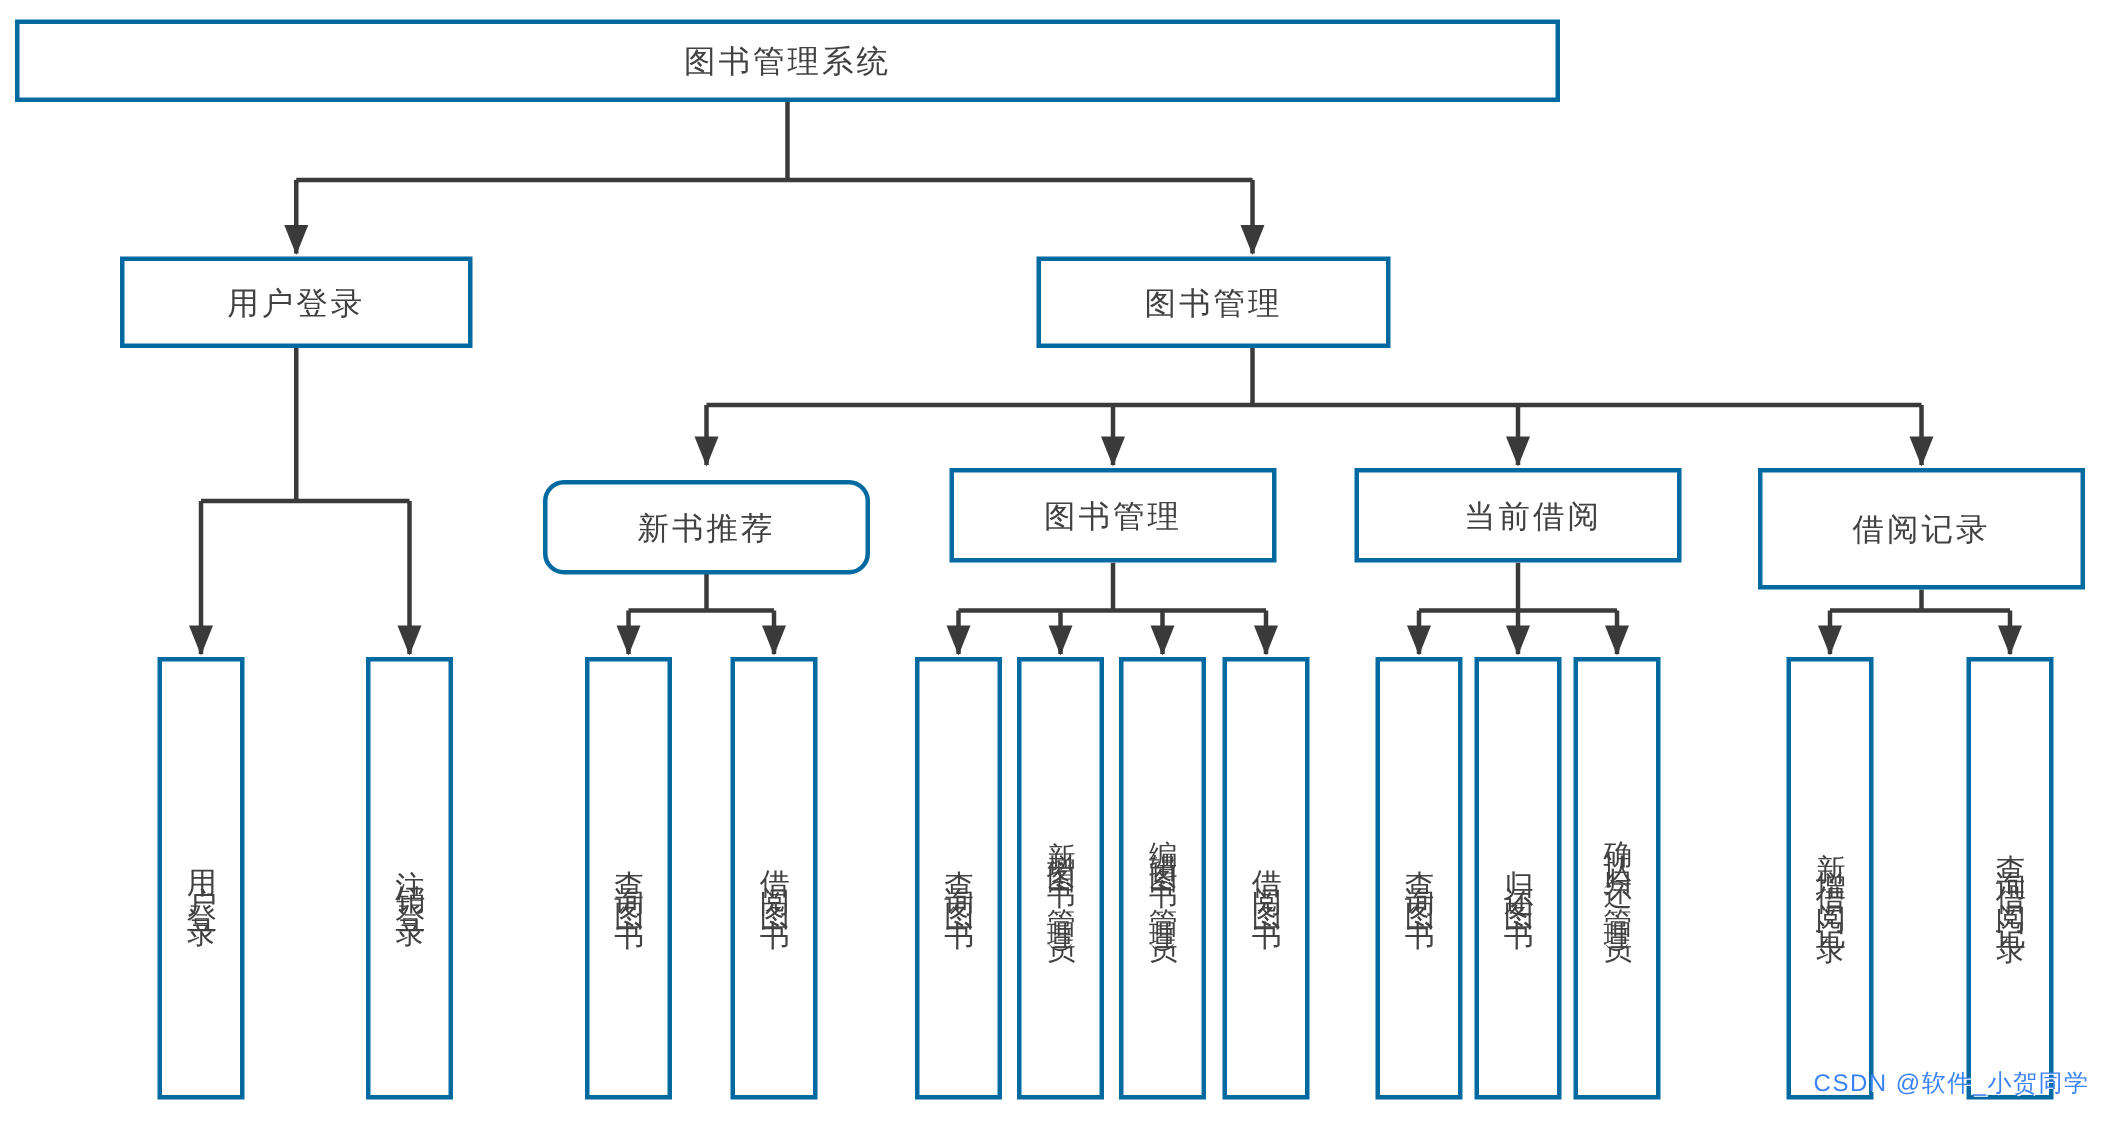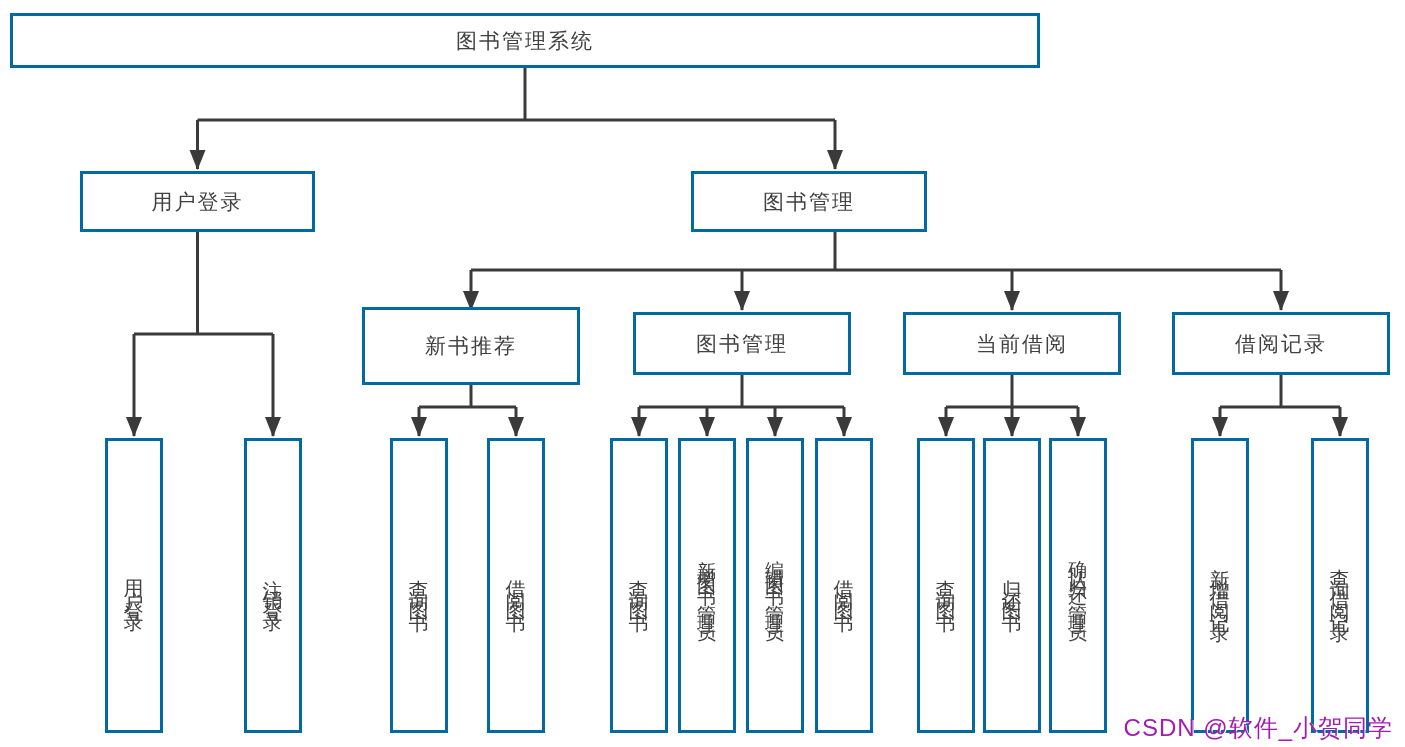"新书推荐" div.box { border-radius: none -> 14px; height: 78px -> 63px; top: 307px -> 320px }
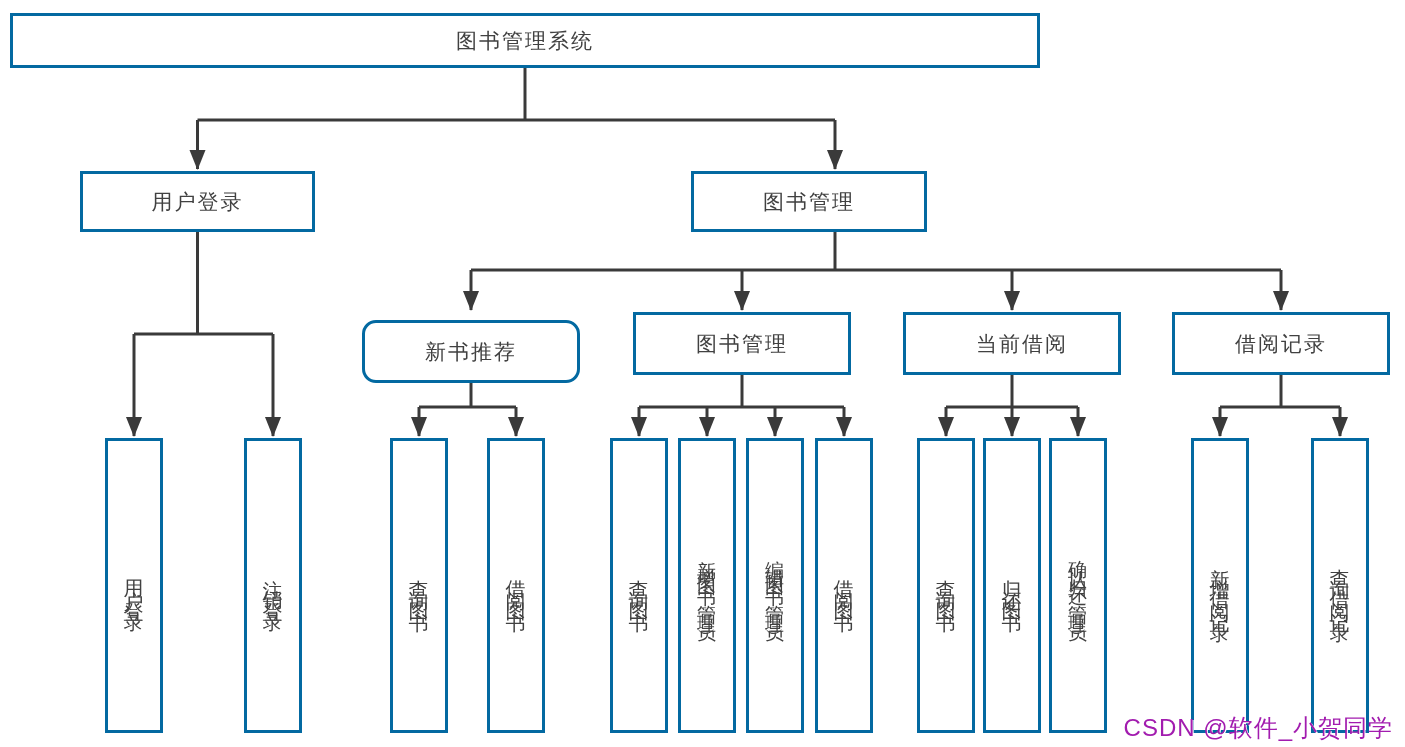"借阅记录" div.box { height: 63px -> 81px }
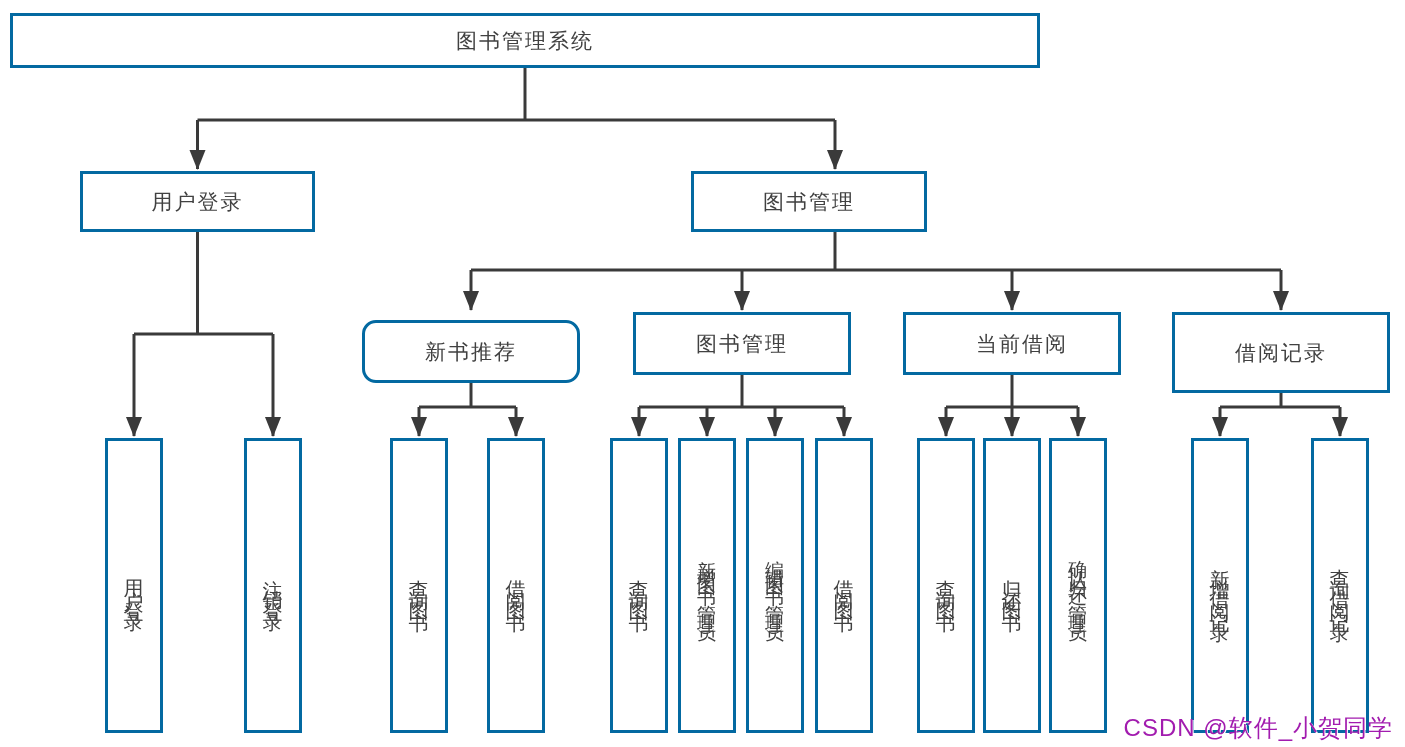"CSDN @软件_小贺同学" .watermark { color: #a21caf -> #3b82f6; font-size: 24px -> 16px }
